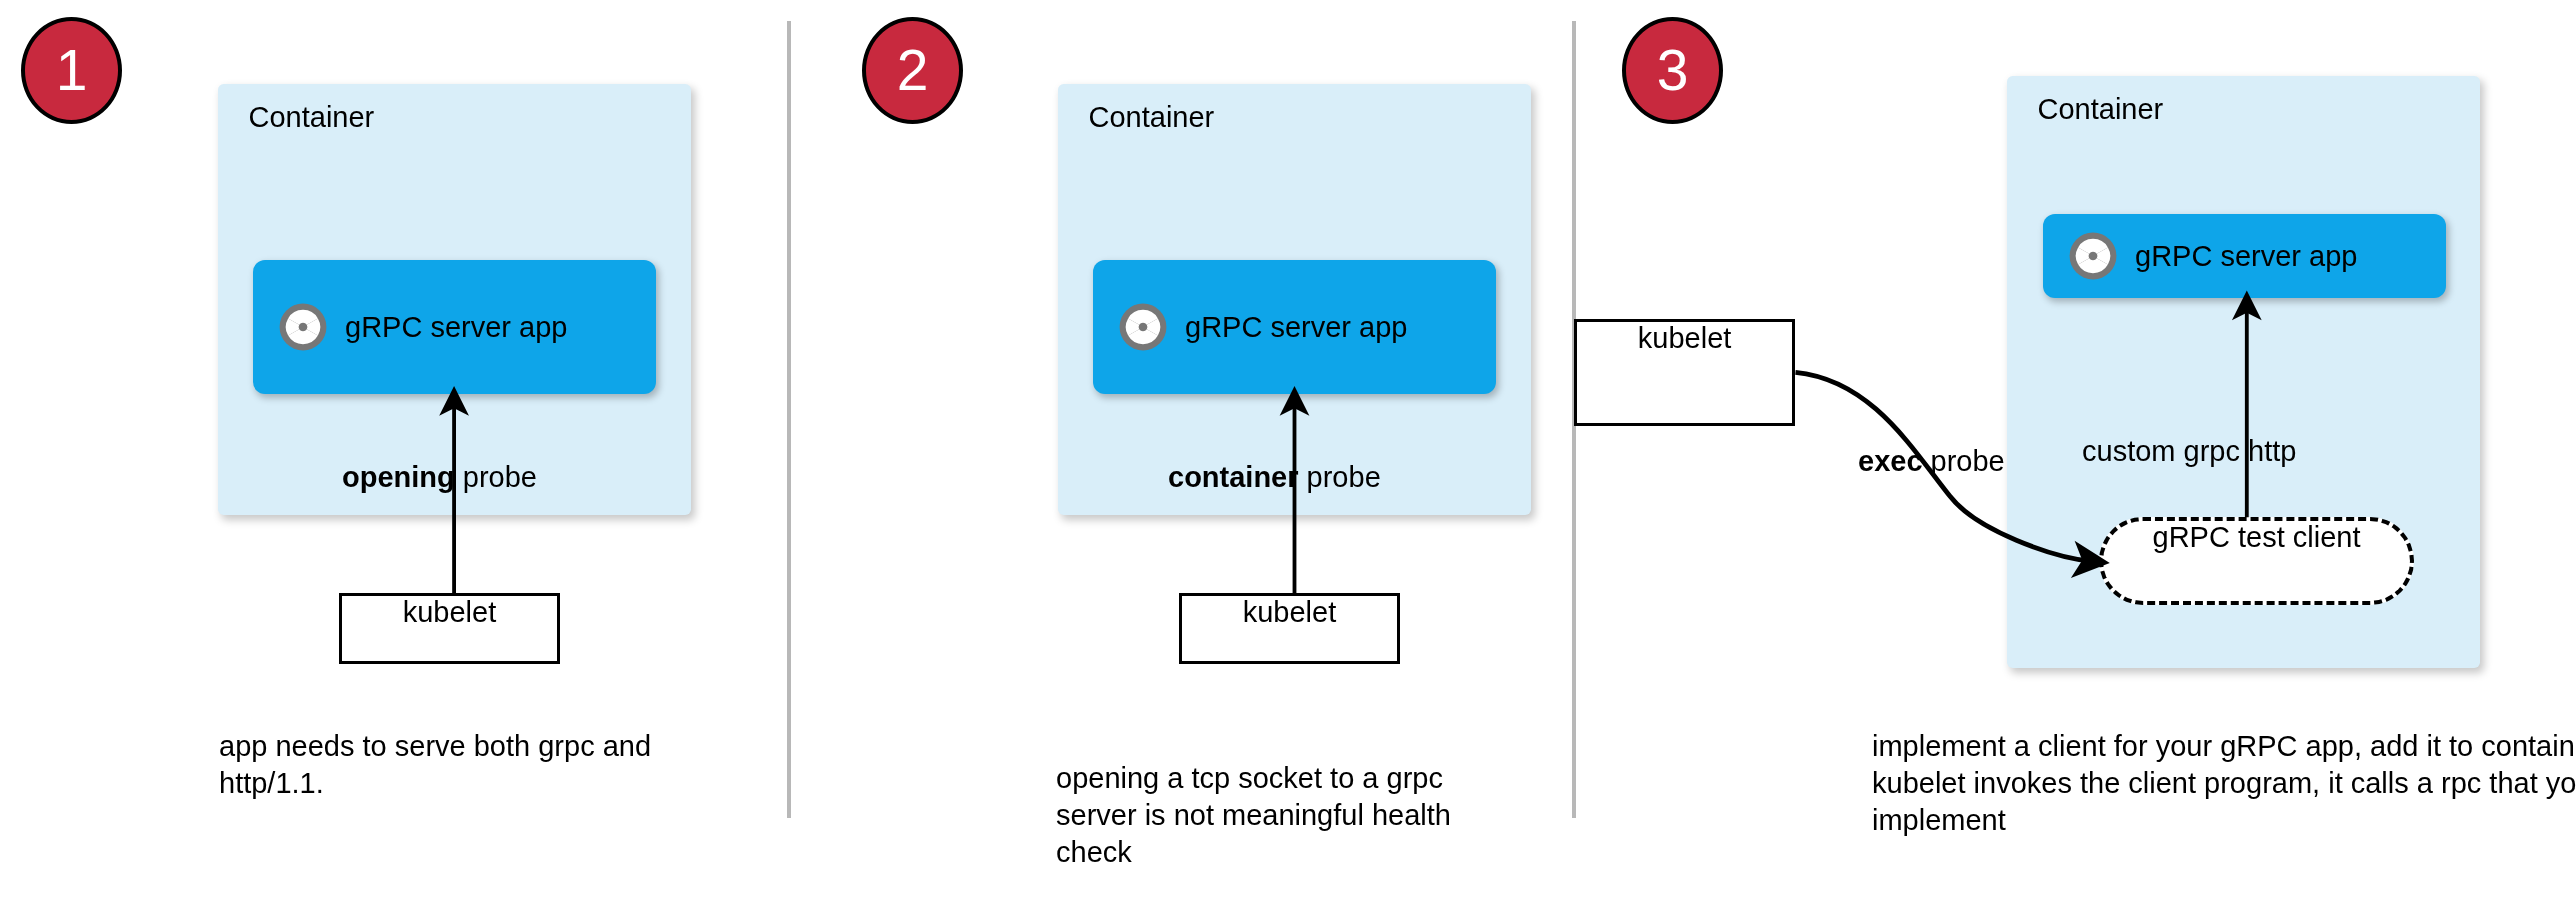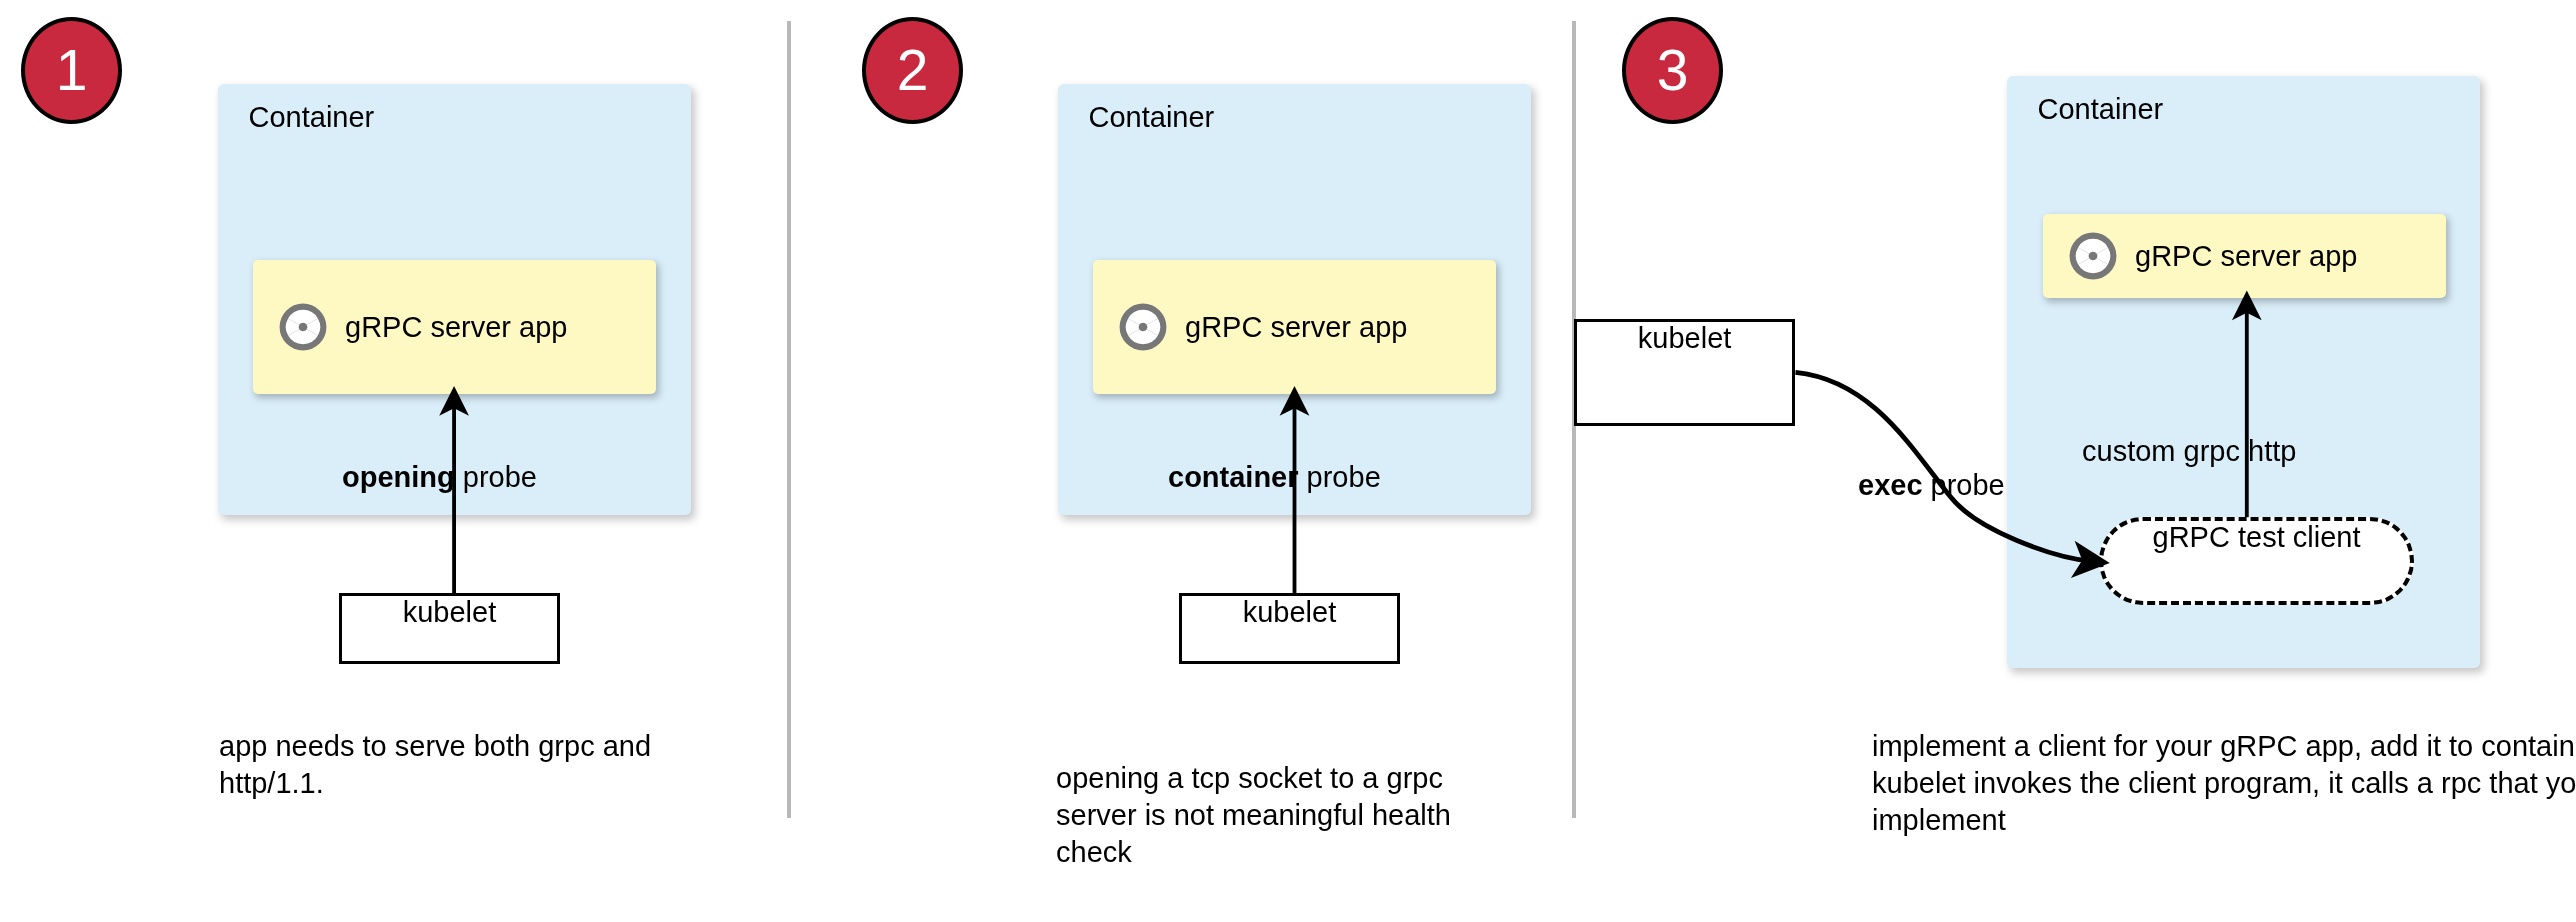"gRPC server app" .server-card { background: #fef9c3 -> #0ea5e9; border-radius: 5px -> 12px }
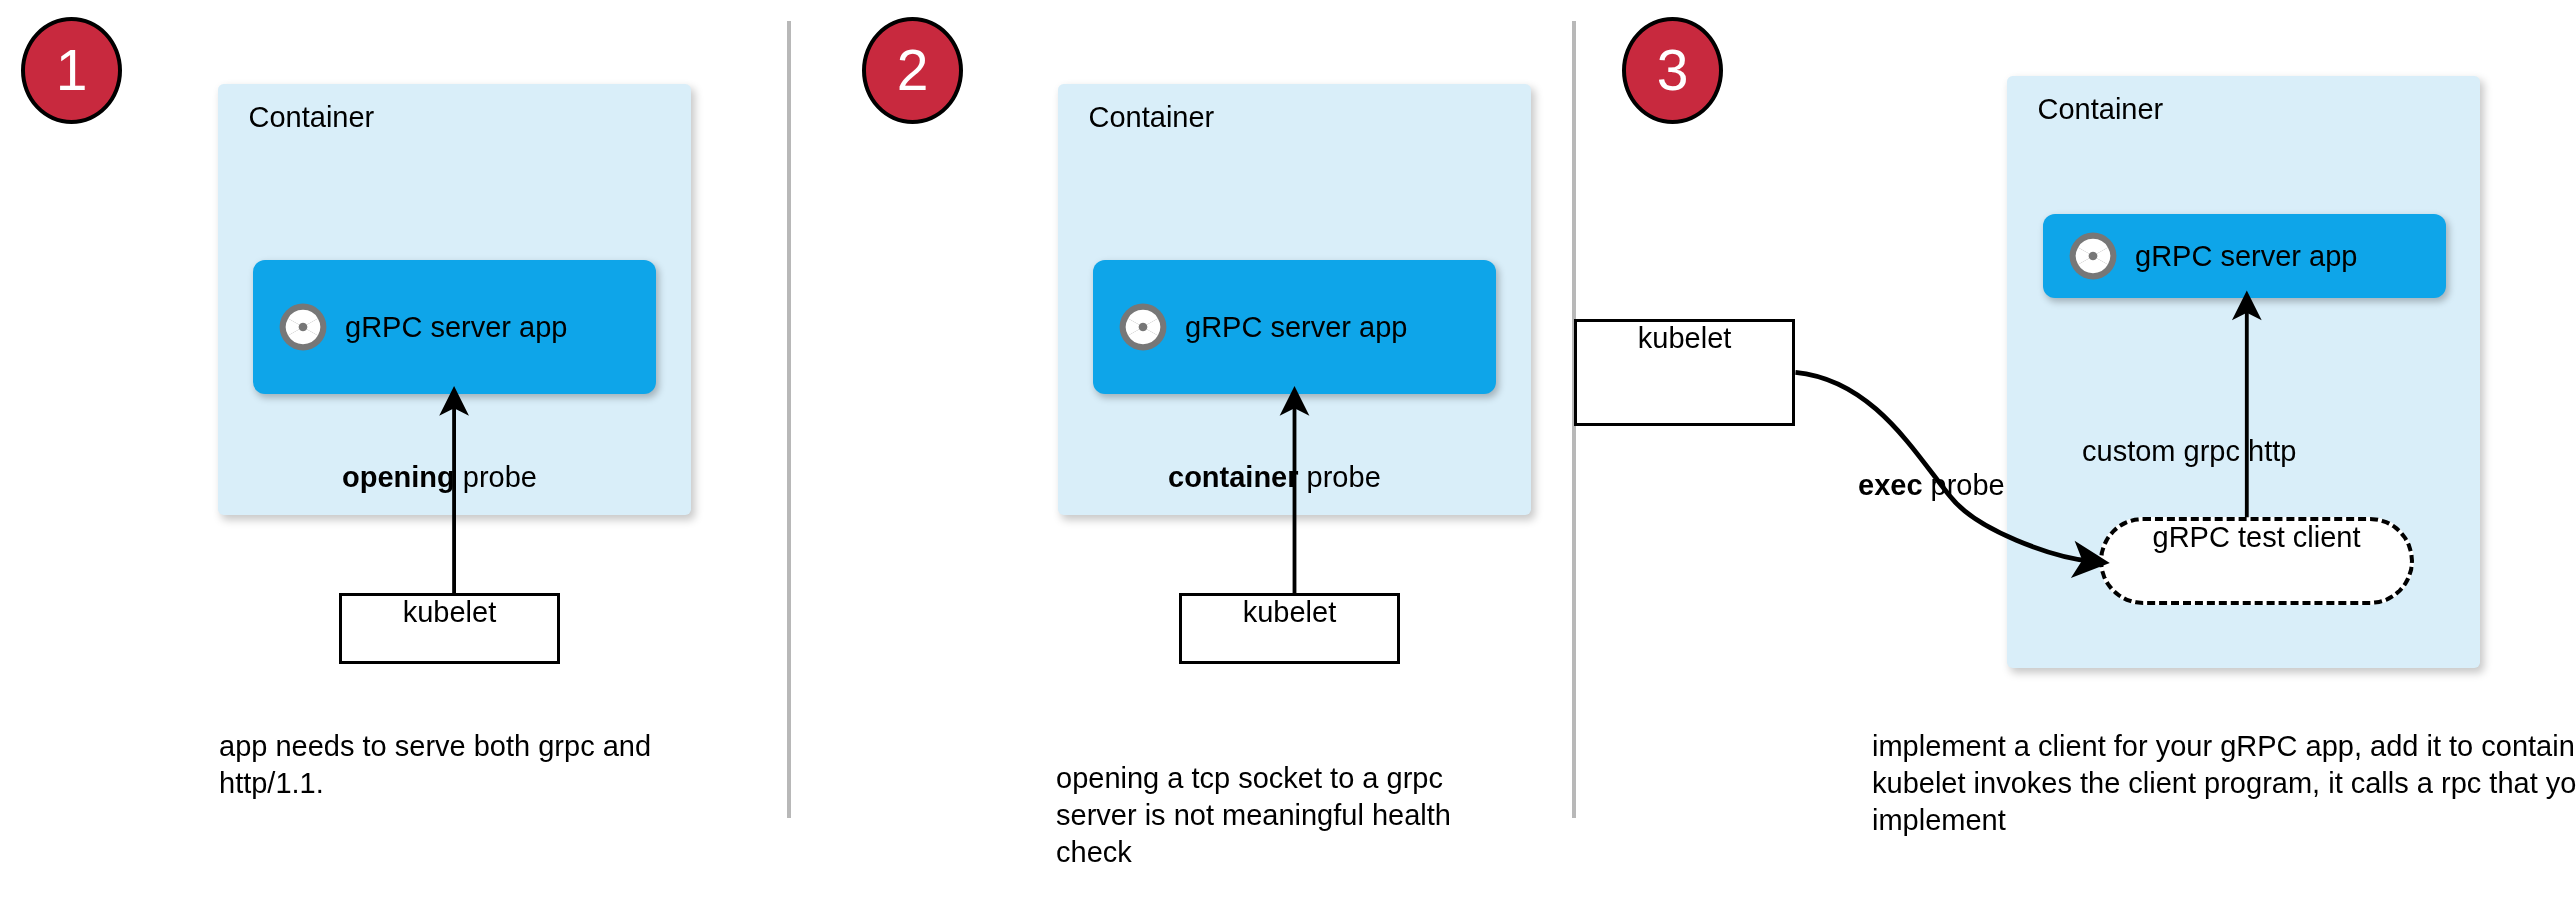"exec probe" div.edge-label { margin-top: 24px -> none }
